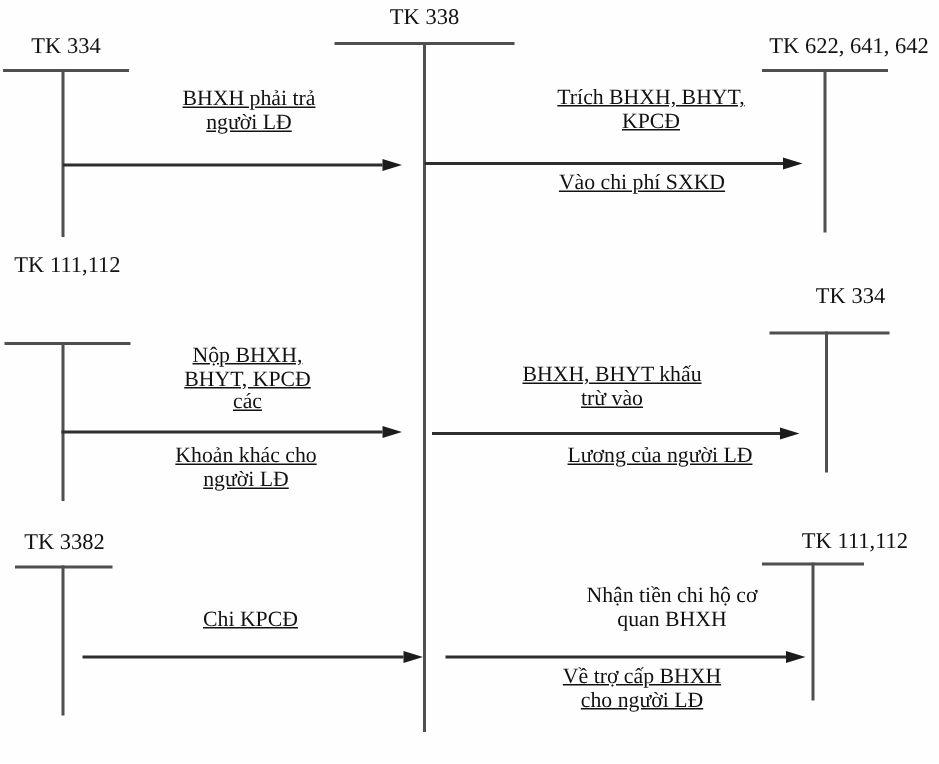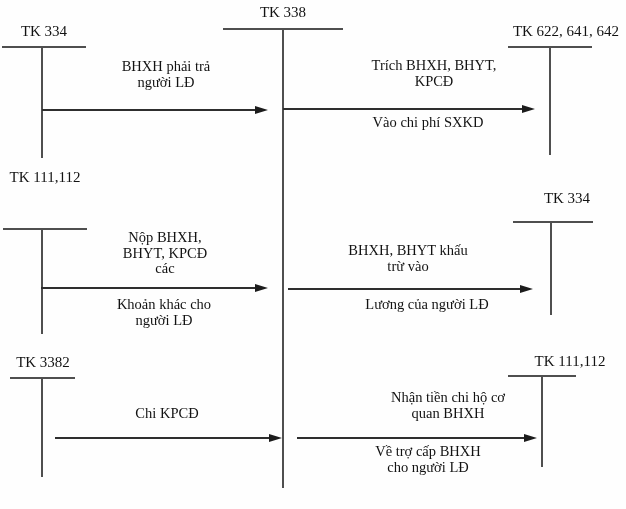"BHXH phải trả" .center { text-decoration: none -> underline }
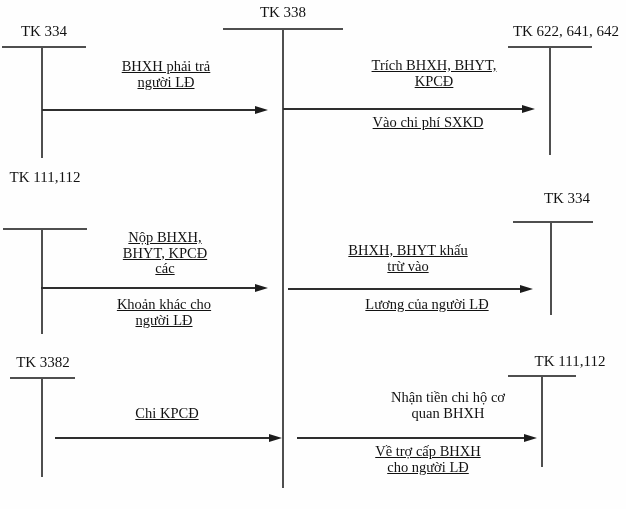"Lương của người LĐ" div.flow-label { left: 327px -> 340px }
